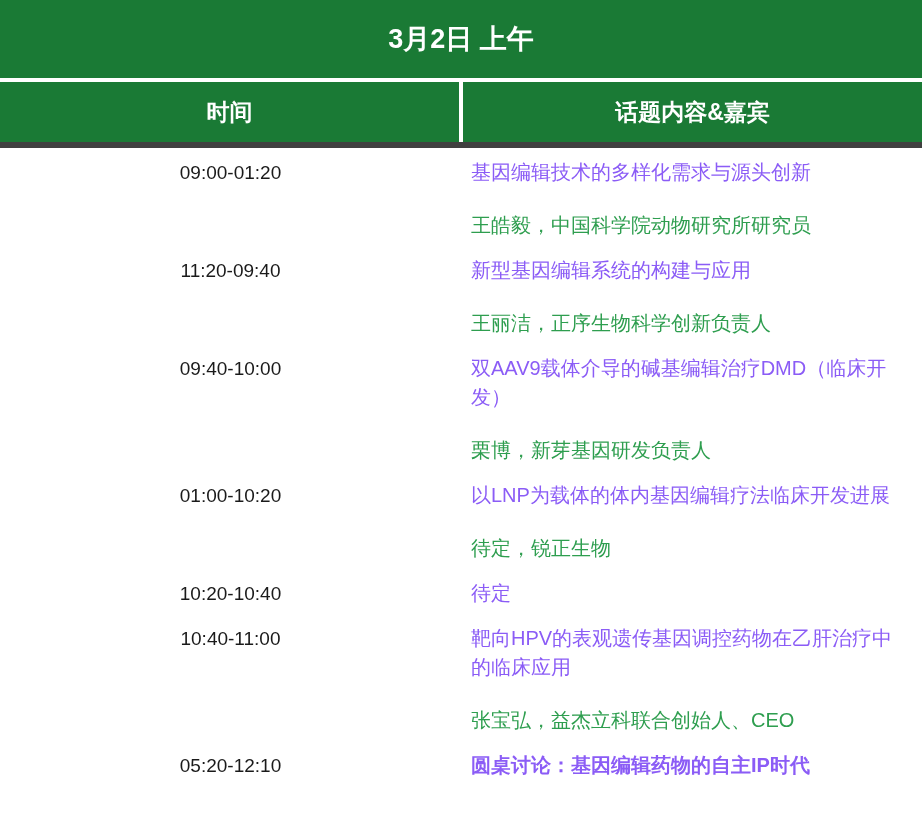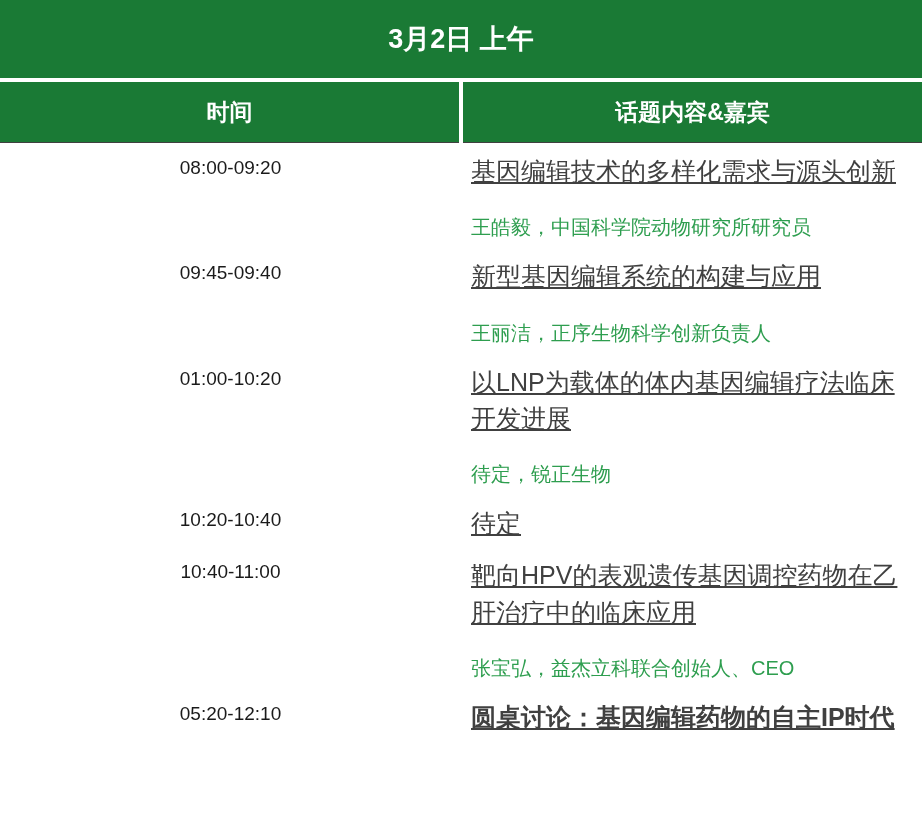"时间" .head-row th { border-bottom: 1px solid #404040 -> 6px solid #404040 }
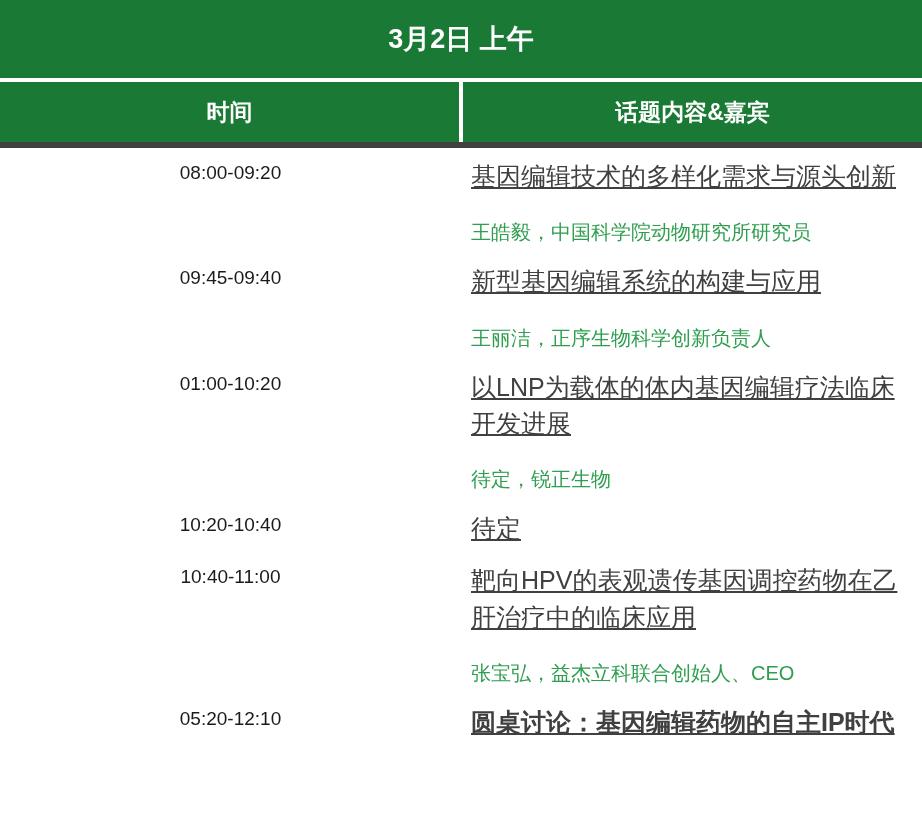"08:00-09:20" td.time-cell { text: 08:00-09:20 -> 09:00-01:20 }
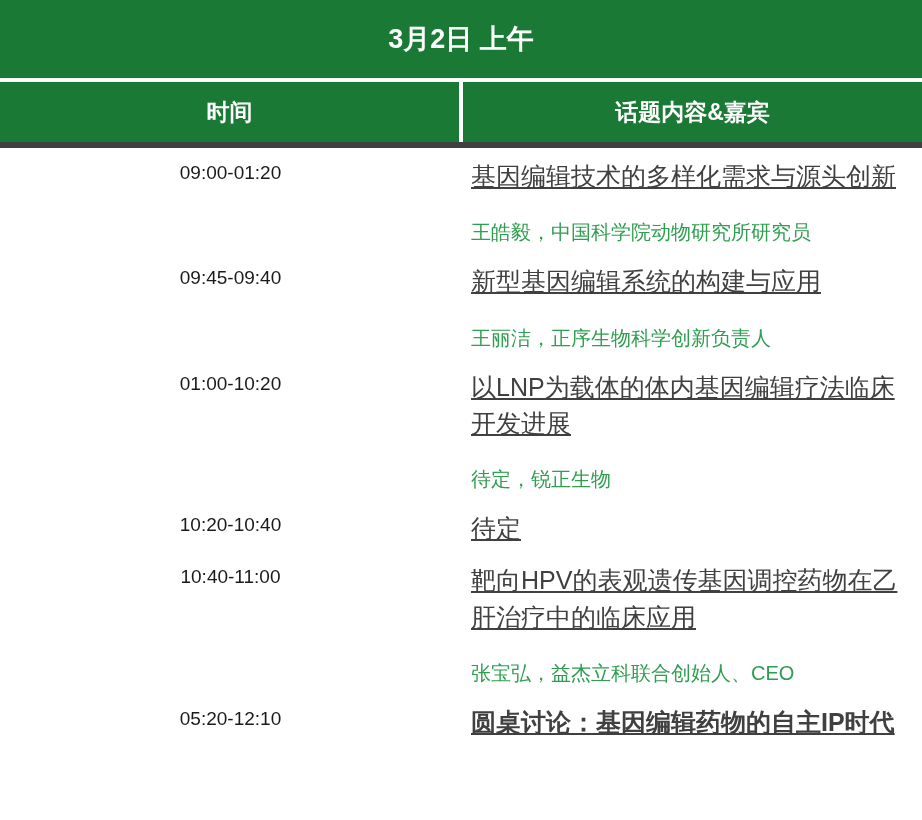"基因编辑技术的多样化需求与源头创新" .topic { color: #404040 -> #8b5cf6; font-size: 25px -> 20px; text-decoration: underline -> none }
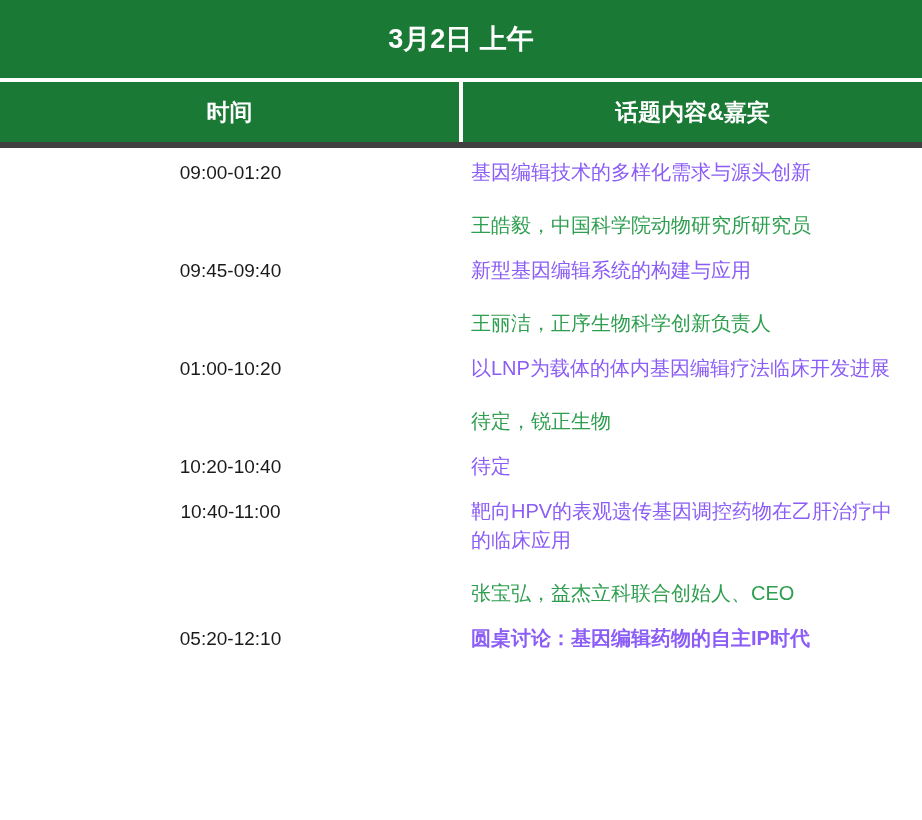"09:45-09:40" td.time-cell { text: 09:45-09:40 -> 11:20-09:40 }
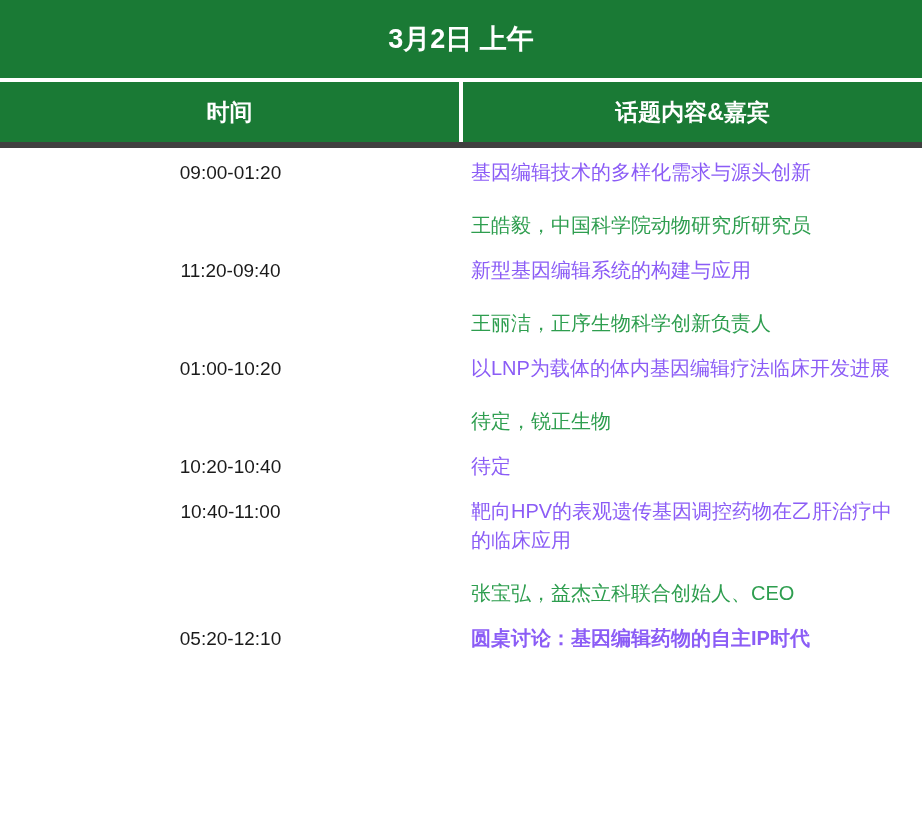"09:40-10:00" tr.row-item { html: none -> <tr> <td>09:40-10:00</td> <td> <div>双AAV9载体介导的碱基编辑治疗DMD（临床开发）</div> <div>栗博，新芽基因研发负责人</div> </td> </tr> }
